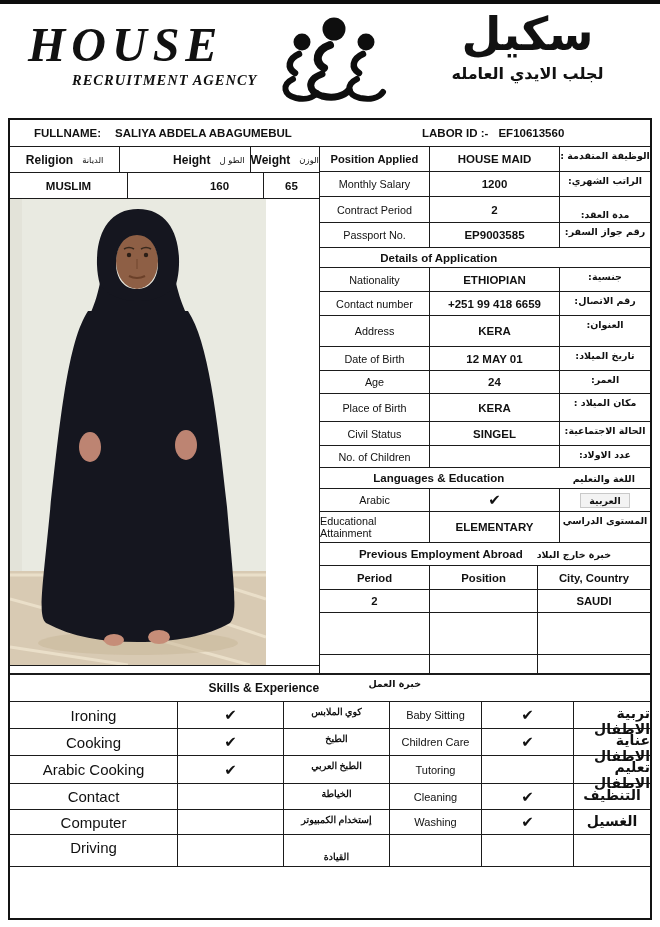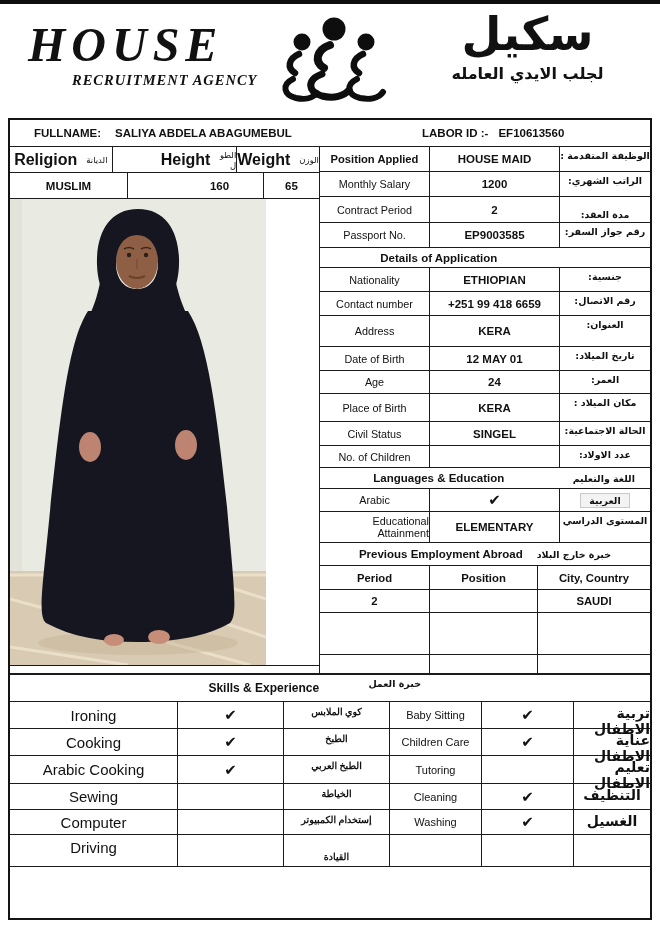"Religion" .ben { font-size: 16px -> 12px }
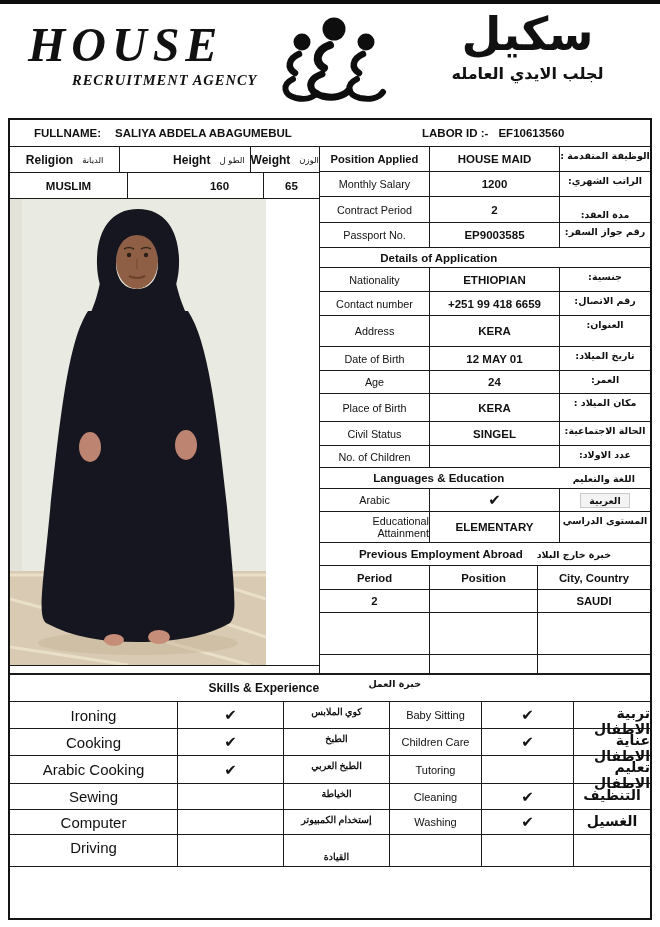"Position Applied" .rlabel { text-align: right -> left }
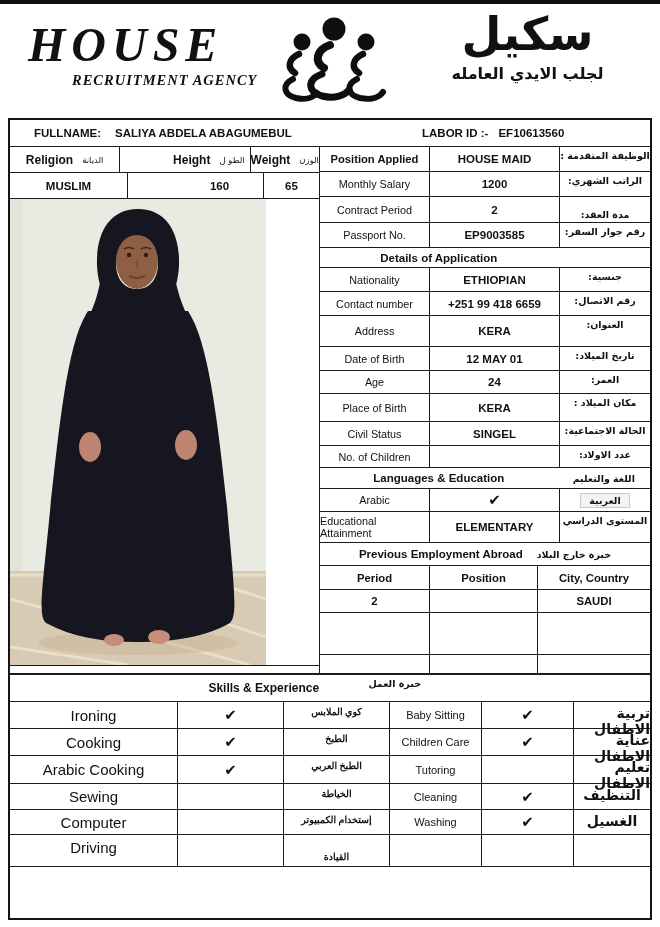"Sewing" div.sc { text: Sewing -> Contact }
